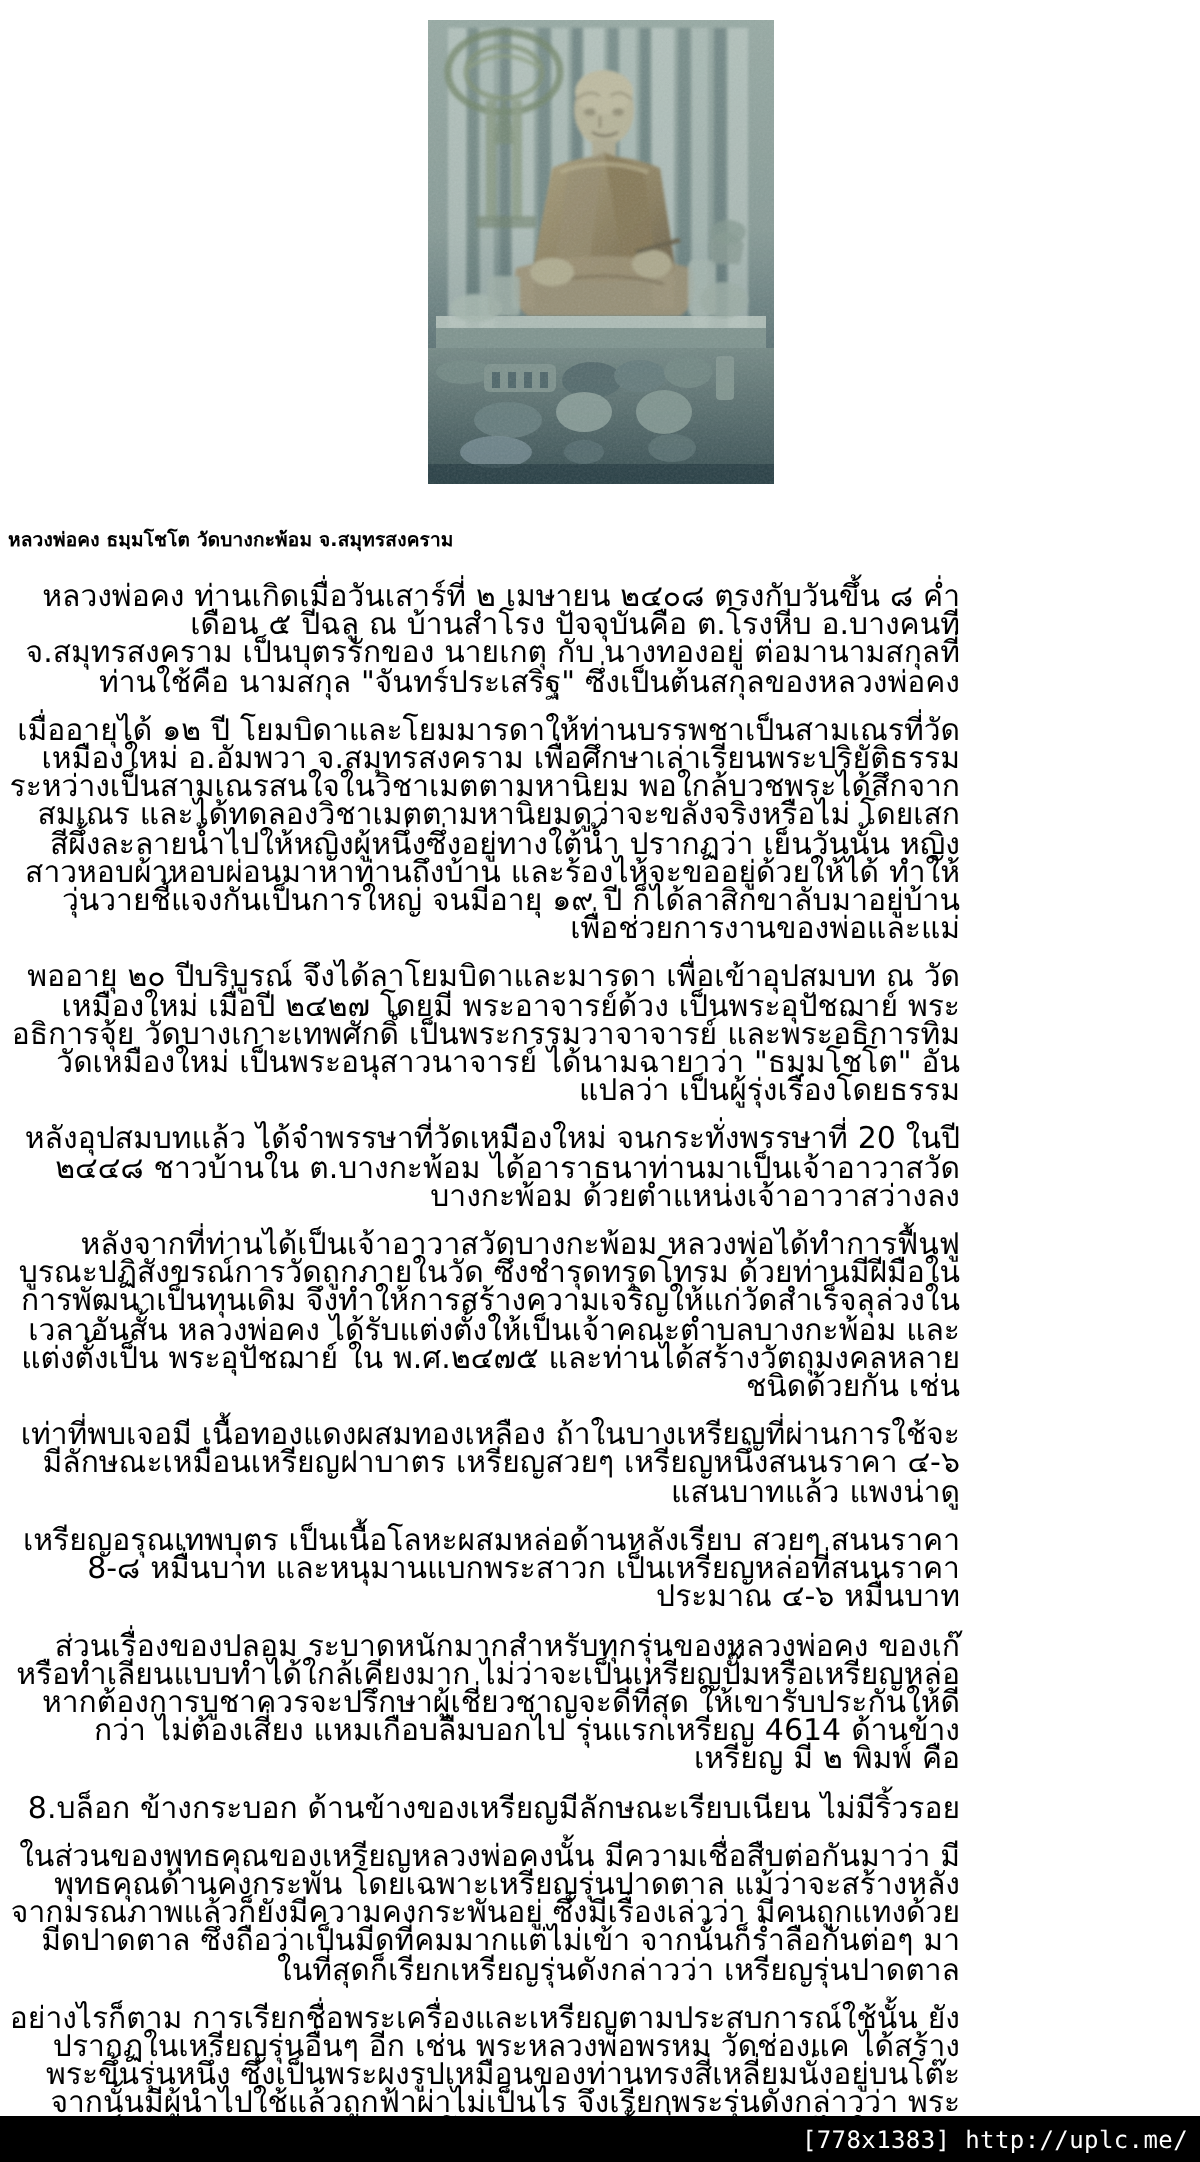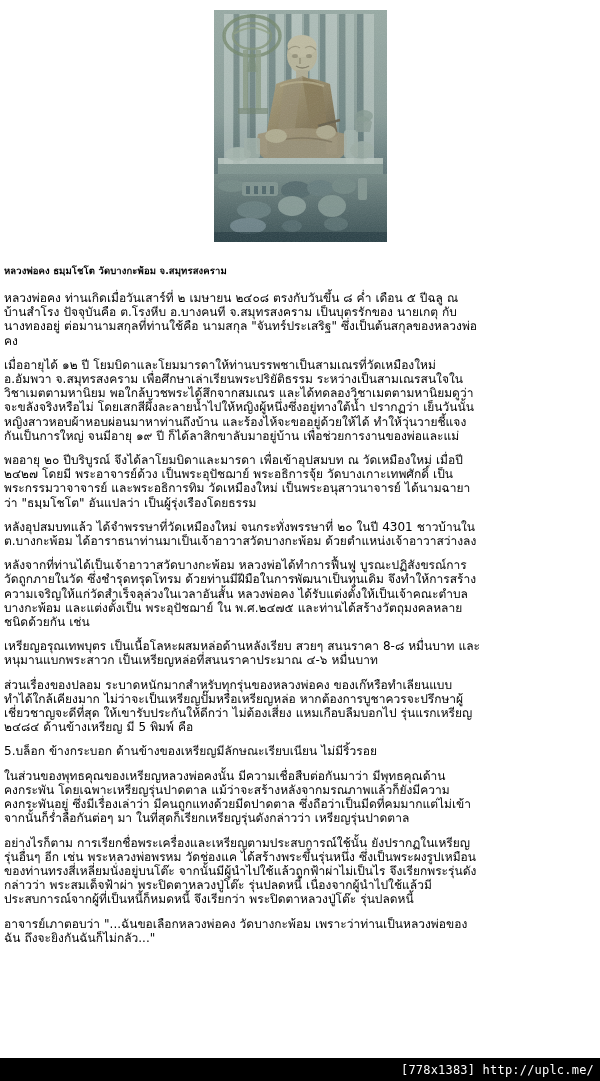"หลวงพ่อคง ท่านเกิดเมื่อวันเสาร์ที่ ๒" .para { font-size: 12px -> 15px; text-align: left -> right }
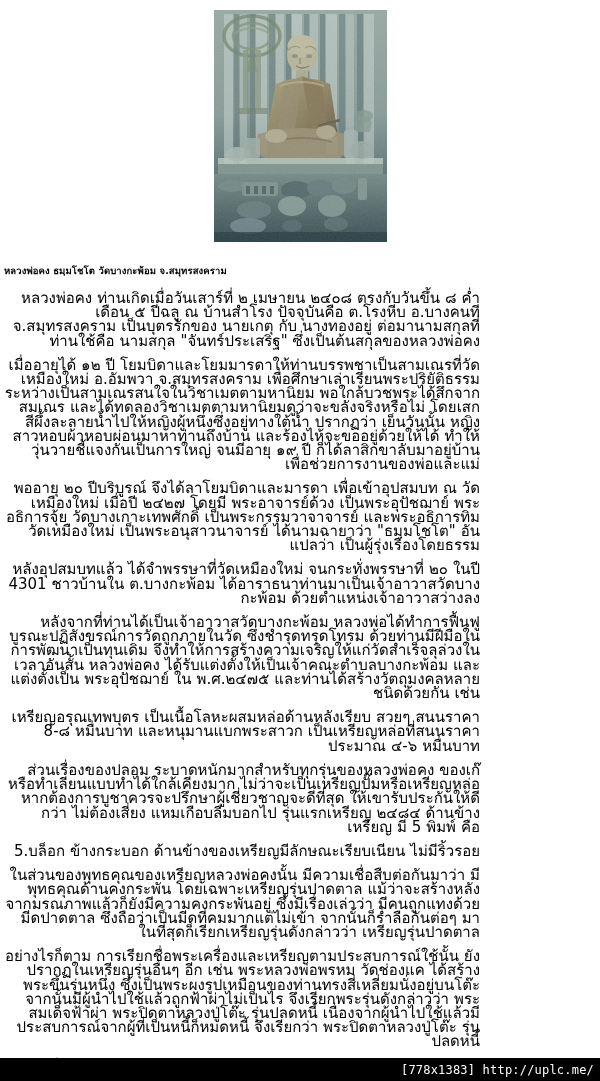"หลังอุปสมบทแล้ว" p.para { text: ๒๐ ในปี 4301 -> 20 ในปี ๒๔๔๘ }
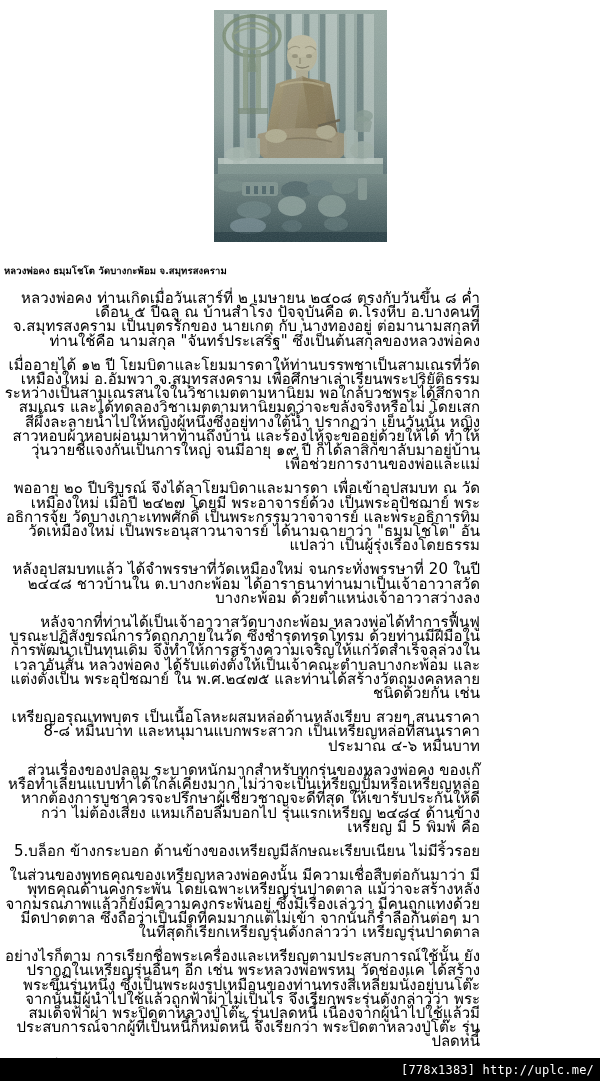"เท่าที่พบเจอมี เนื้อทองแดงผสมทองเหลือง" p.para { html: none -> <p>เท่าที่พบเจอมี เนื้อทองแดงผสมทองเหลือง ถ้าในบางเหรียญที่ผ่านการใช้จะมีลักษณะเหมือนเหรียญฝาบาตร เหรียญสวยๆ เหรียญหนึ่งสนนราคา ๔-๖ แสนบาทแล้ว แพงน่าดู</p> }
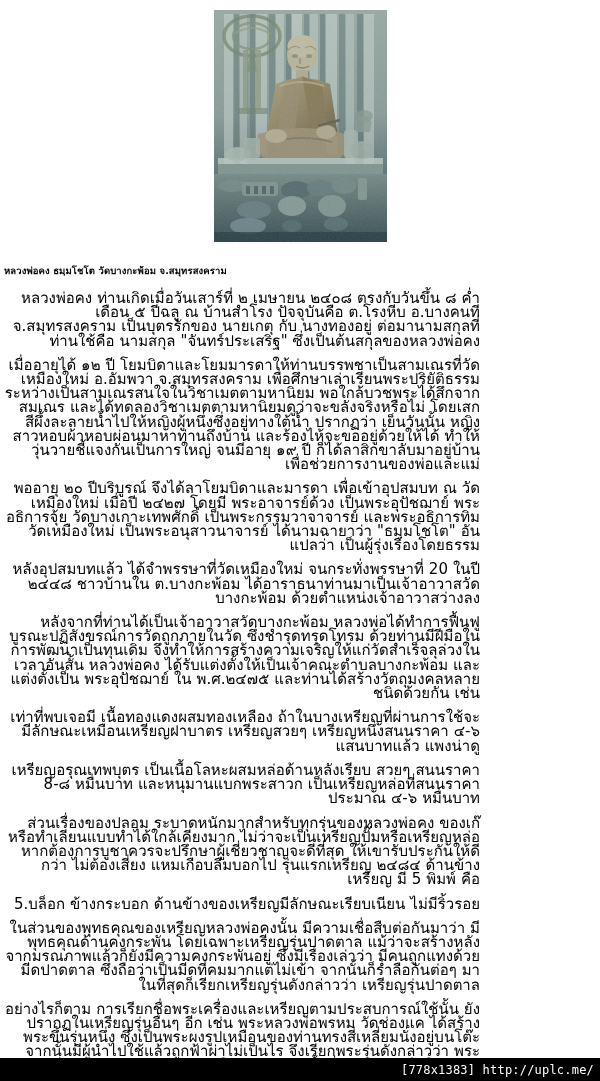"ส่วนเรื่องของปลอม" p.para { text: ๒๔๘๔ ด้านข้างเหรียญ มี 5 -> 4614 ด้านข้างเหรียญ มี ๒ }
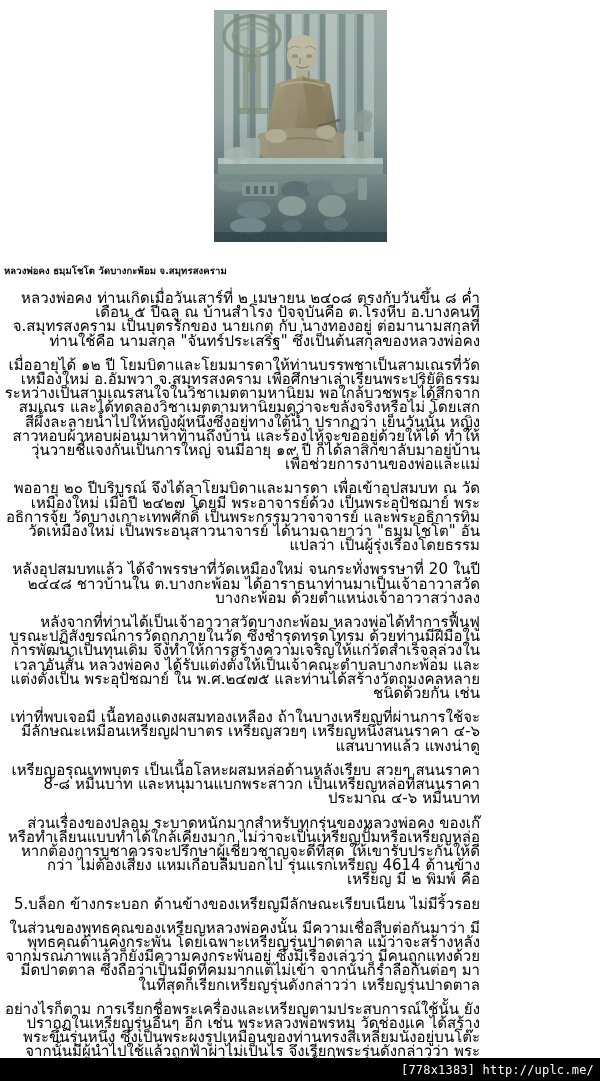"5.บล็อก ข้างกระบอก" p.para { text: 5.บล็อก -> 8.บล็อก }
